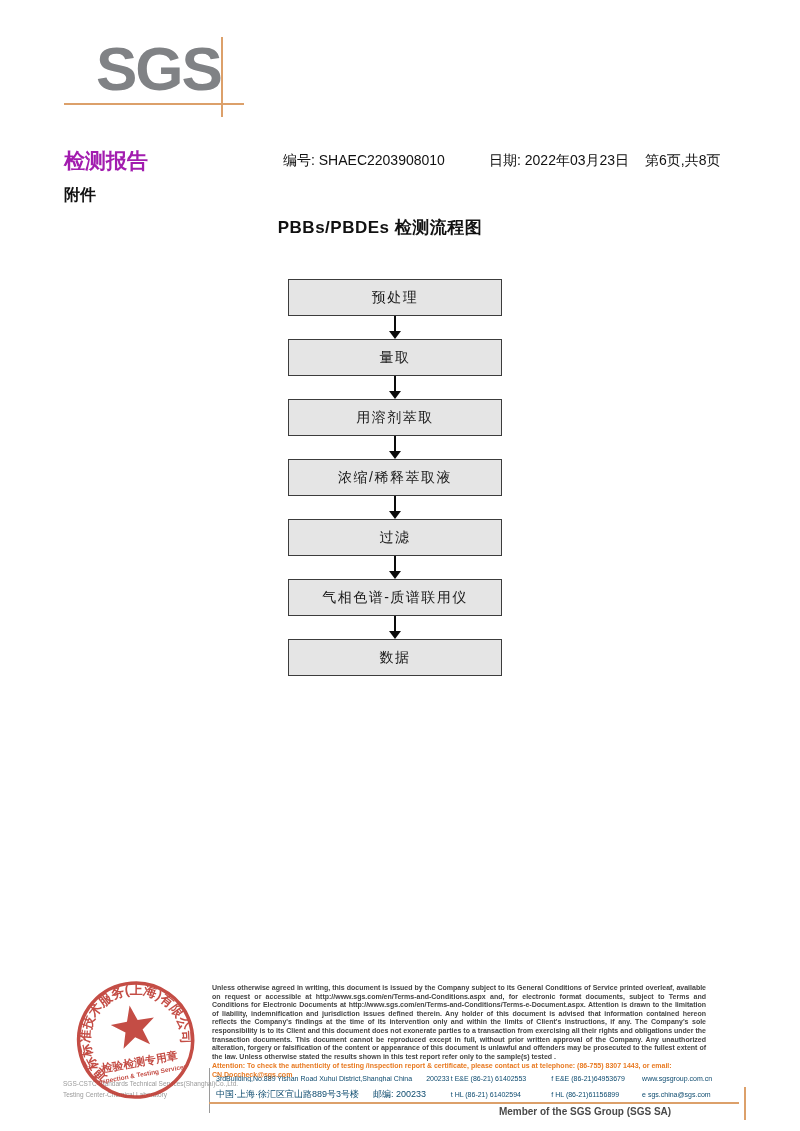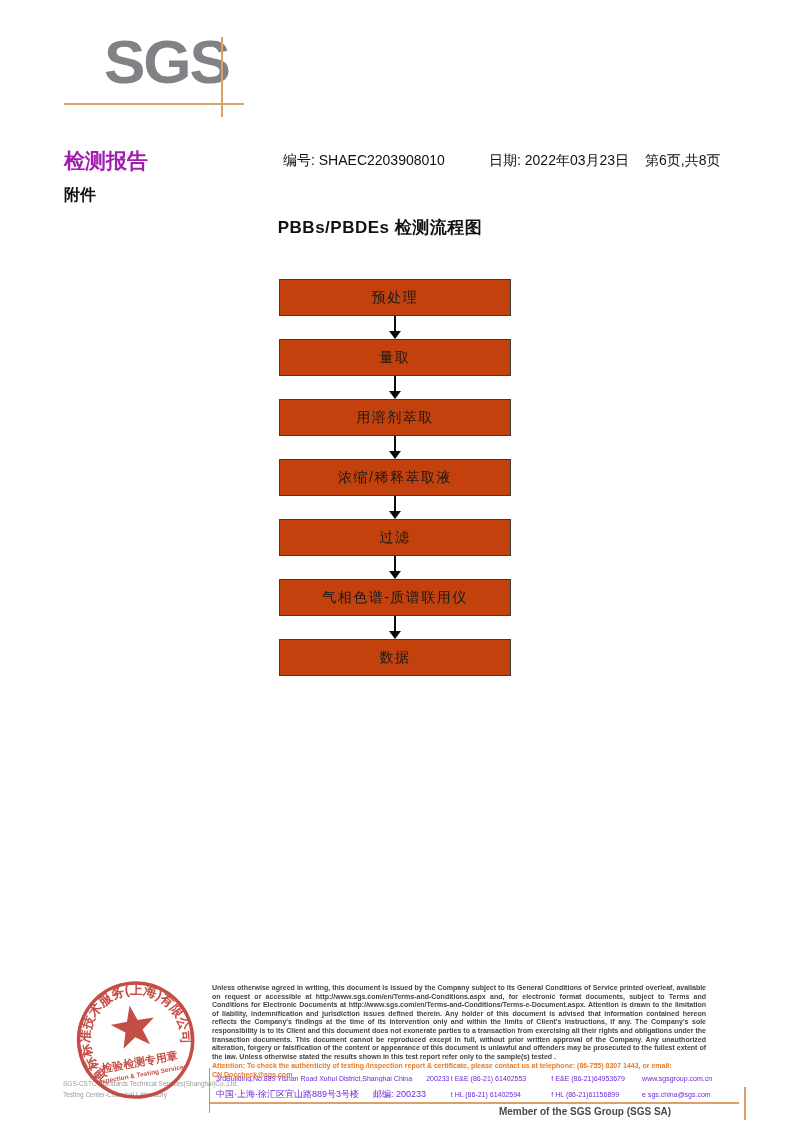"SGS" .logo-text { margin-left: 8px -> none; top: 26px -> 33px }
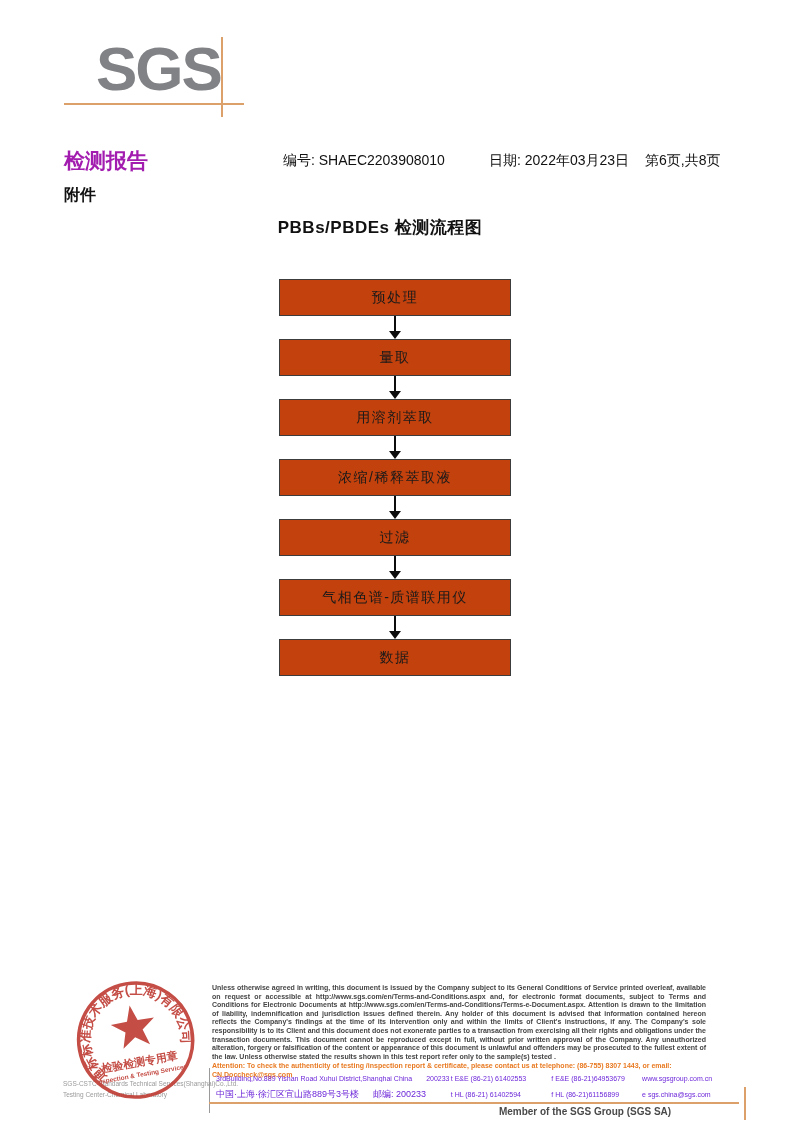"预处理" .fc-box { background: #c2410c -> #e5e5e5; width: 232px -> 214px }
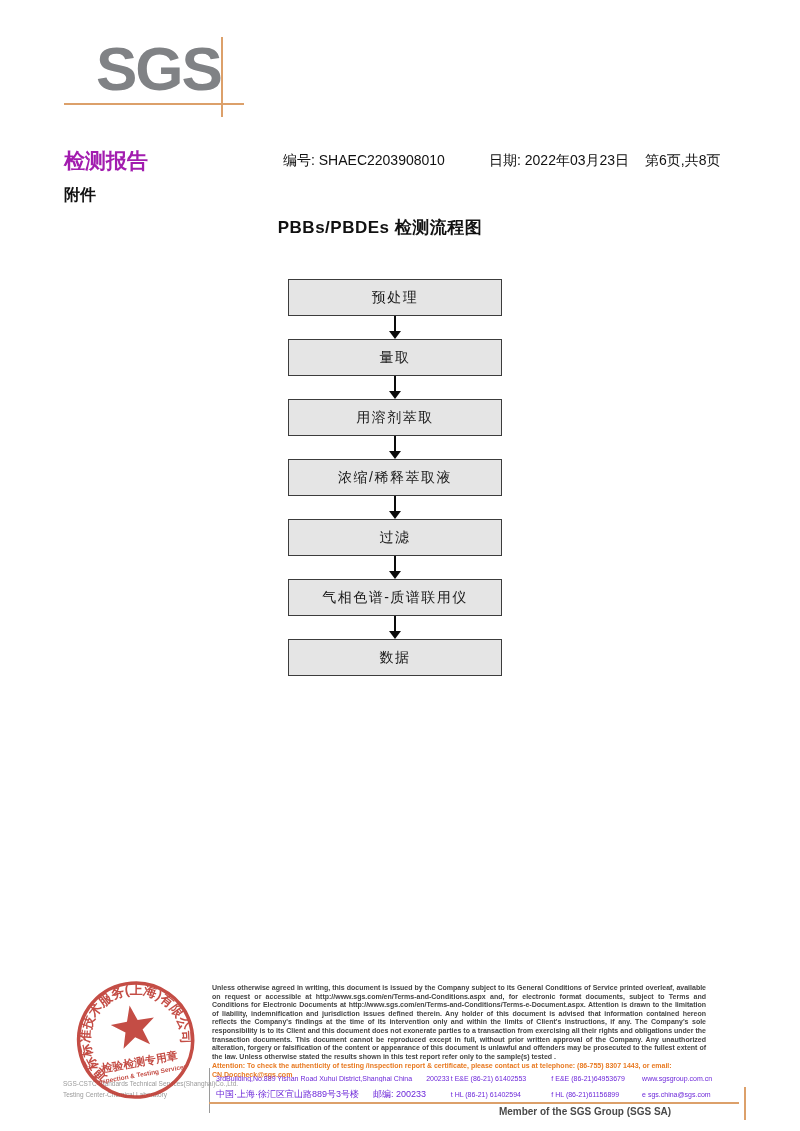"中国·上海·徐汇区宜山路889号3号楼 邮编: 200233" .addr-block { color: #6d28d9 -> #0c4a6e }
